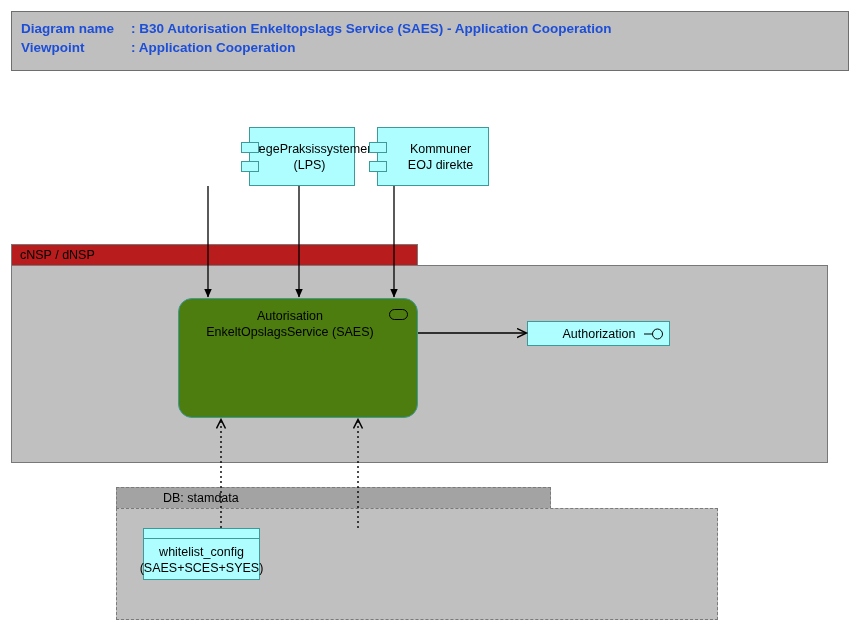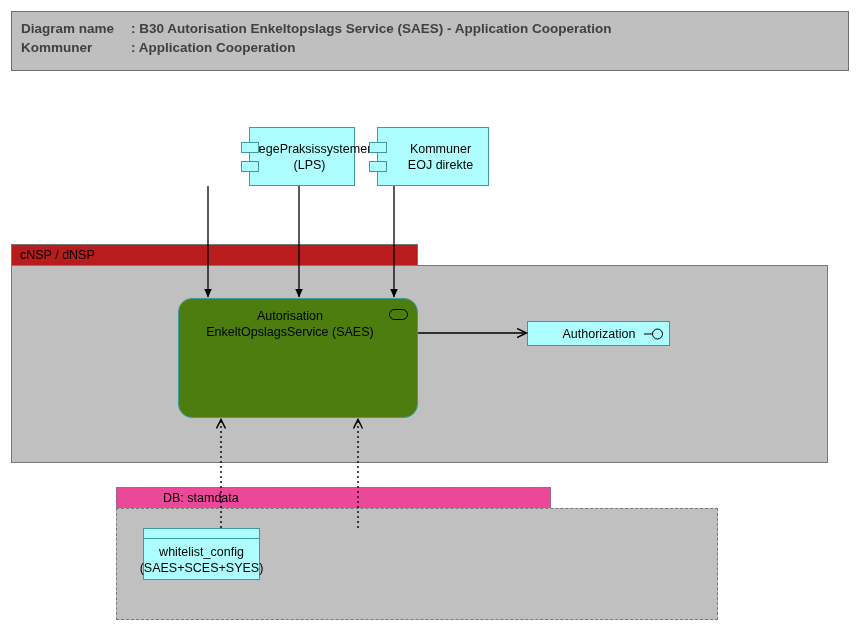"Diagram name : B30 Autorisation" .title-line { color: #404040 -> #1d4ed8 }
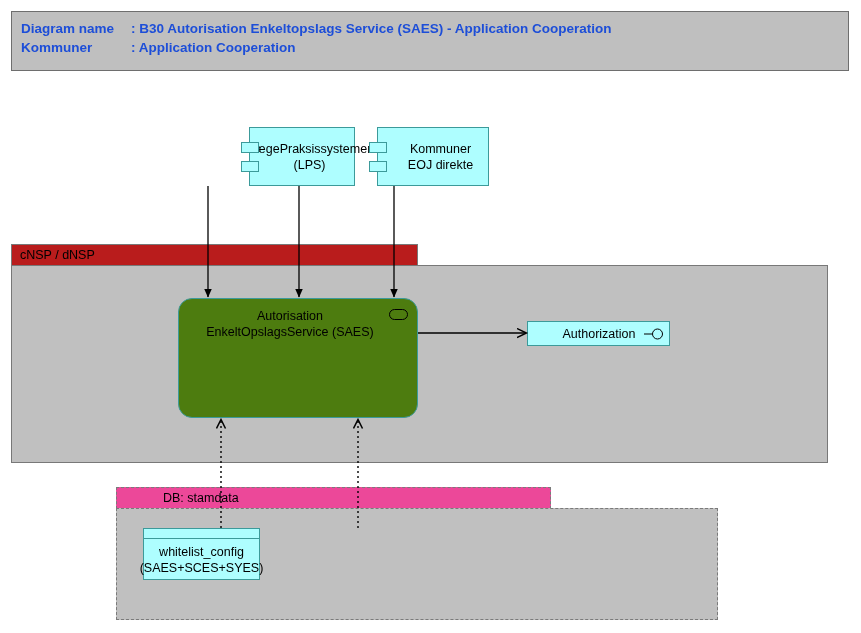"Kommuner" span.title-label { text: Kommuner -> Viewpoint }
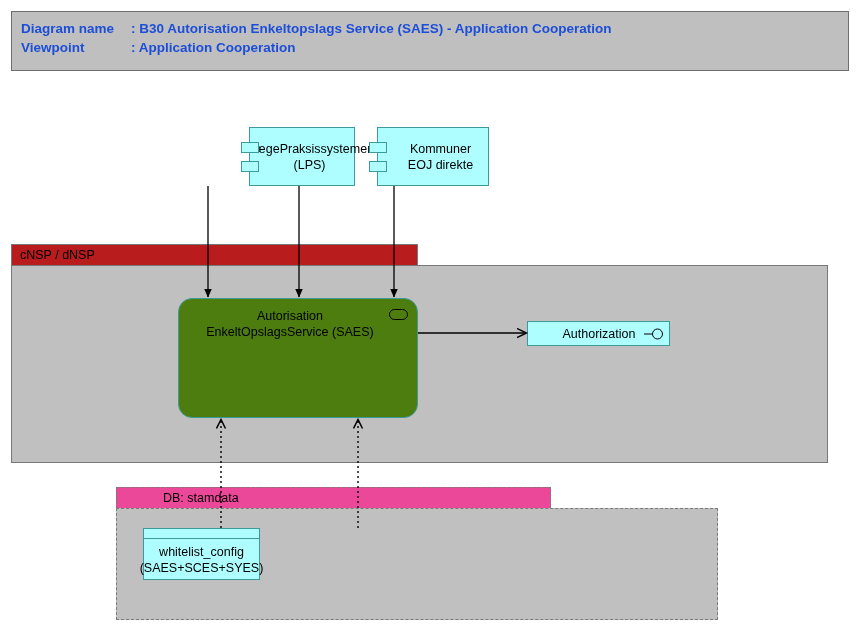"DB: stamdata" .group-header.dashed { background: #ec4899 -> #a3a3a3 }
